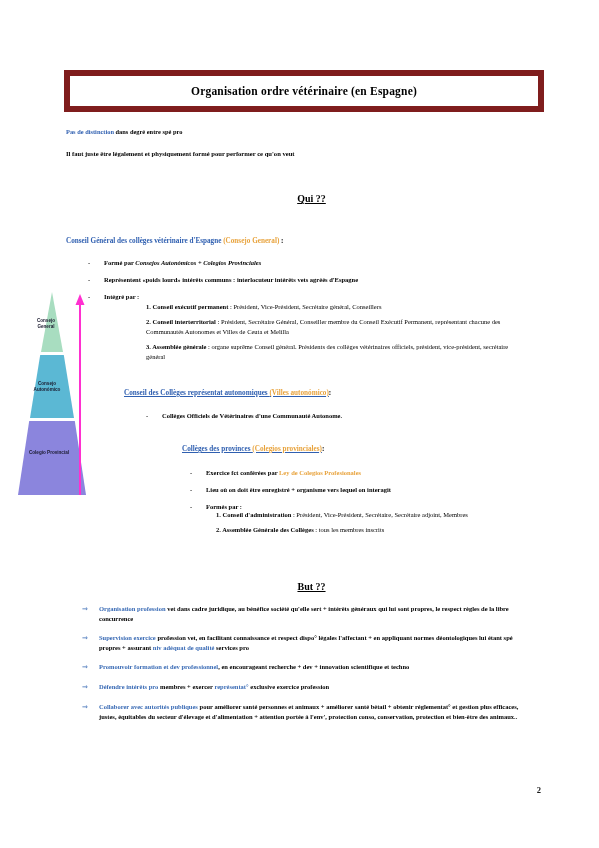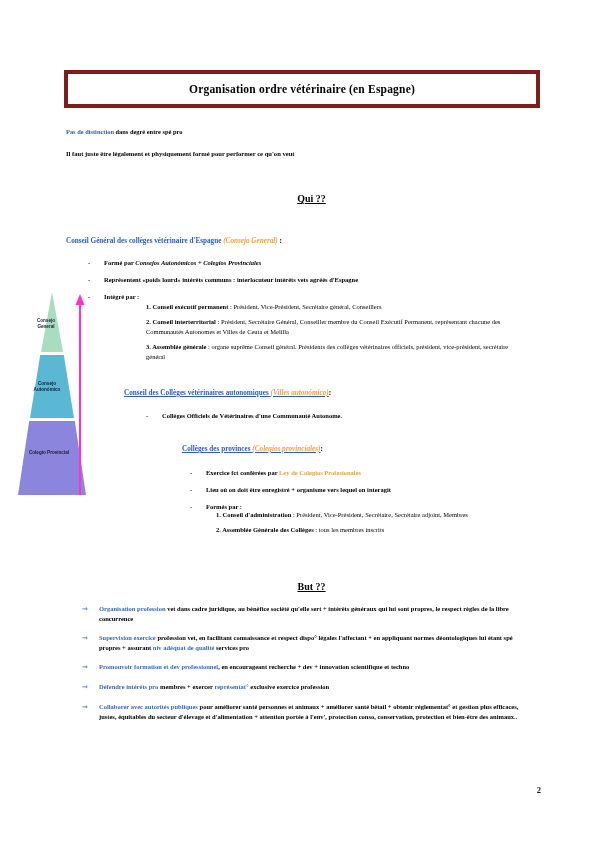"Organisation ordre vétérinaire (en" .title-box { border: 4px solid #7f1d1d -> 6px solid #7f1d1d }
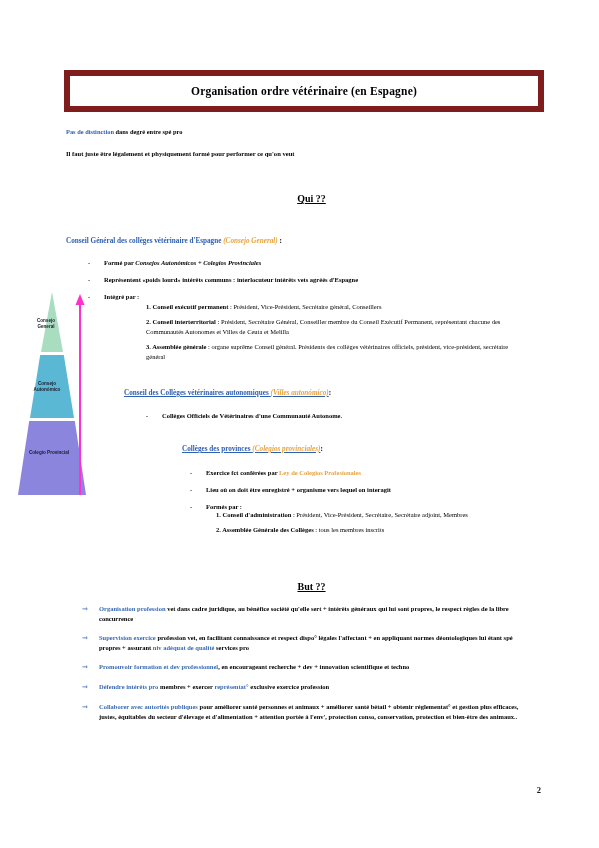"(Consejo General)" .orange { font-style: italic -> none }
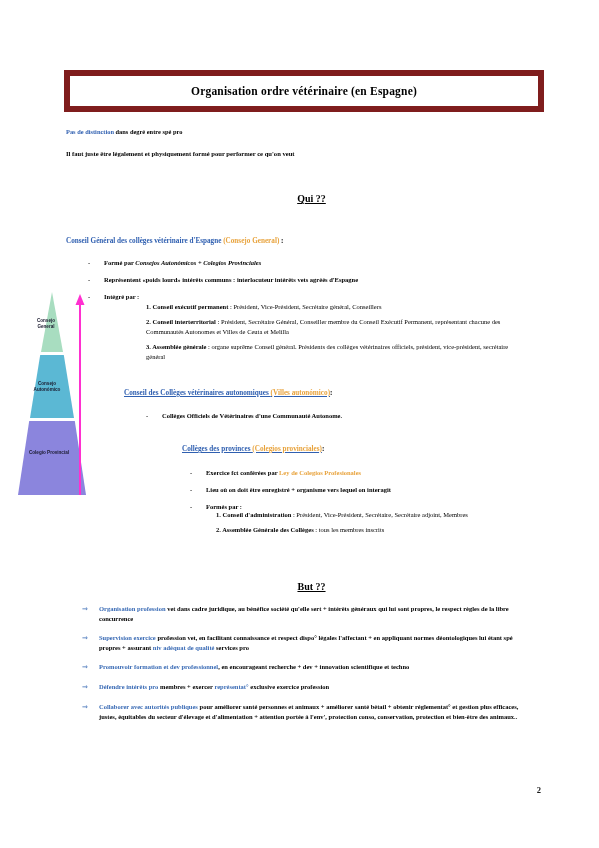"Conseil des Collèges vétérinaires" span { text: vétérinaires -> représentat }
